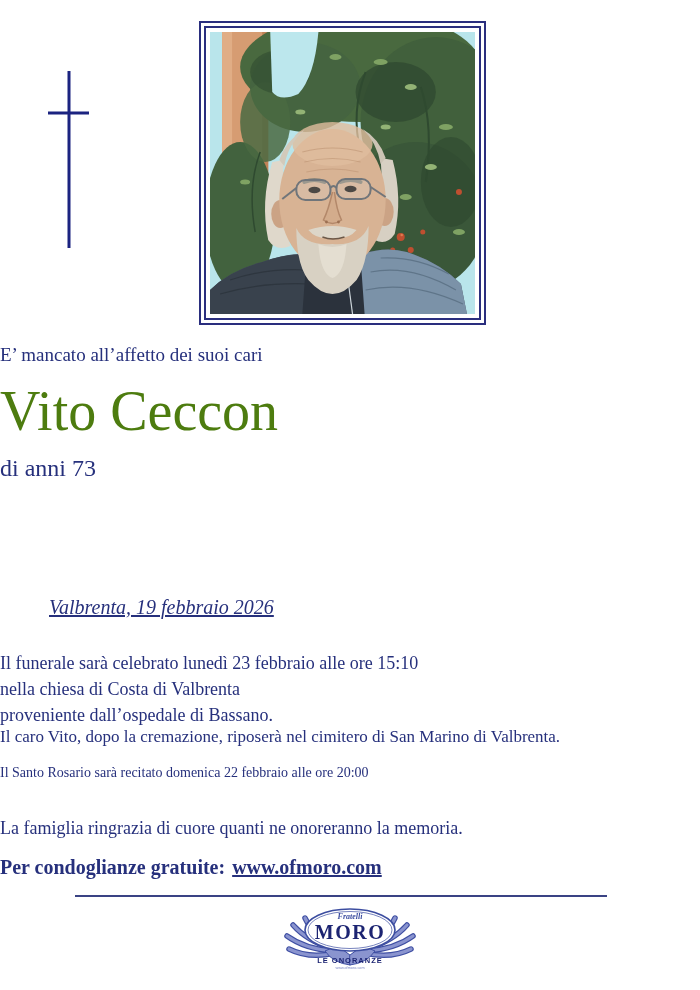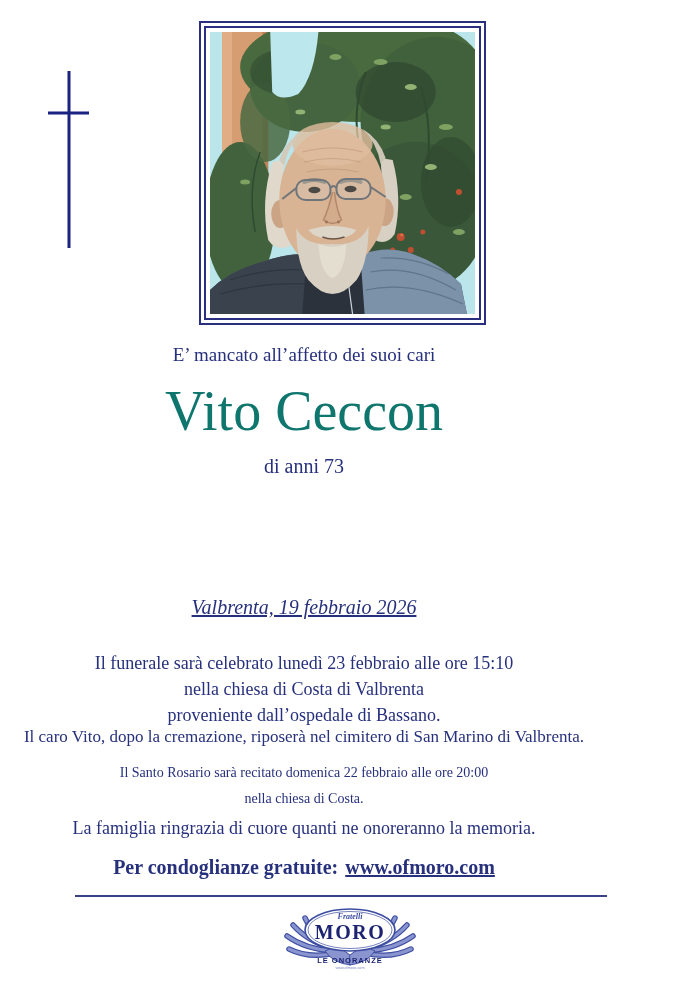"E’ mancato all’affetto dei suoi" .line { text-align: center -> none }
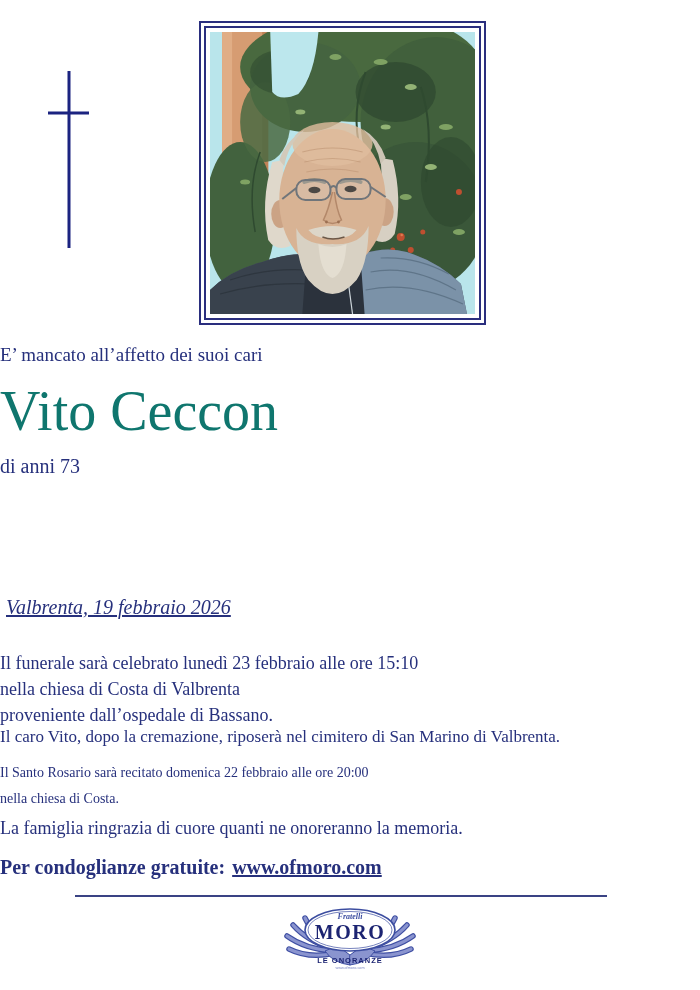"Vito Ceccon" .name { color: #0f766e -> #4d7c0f }
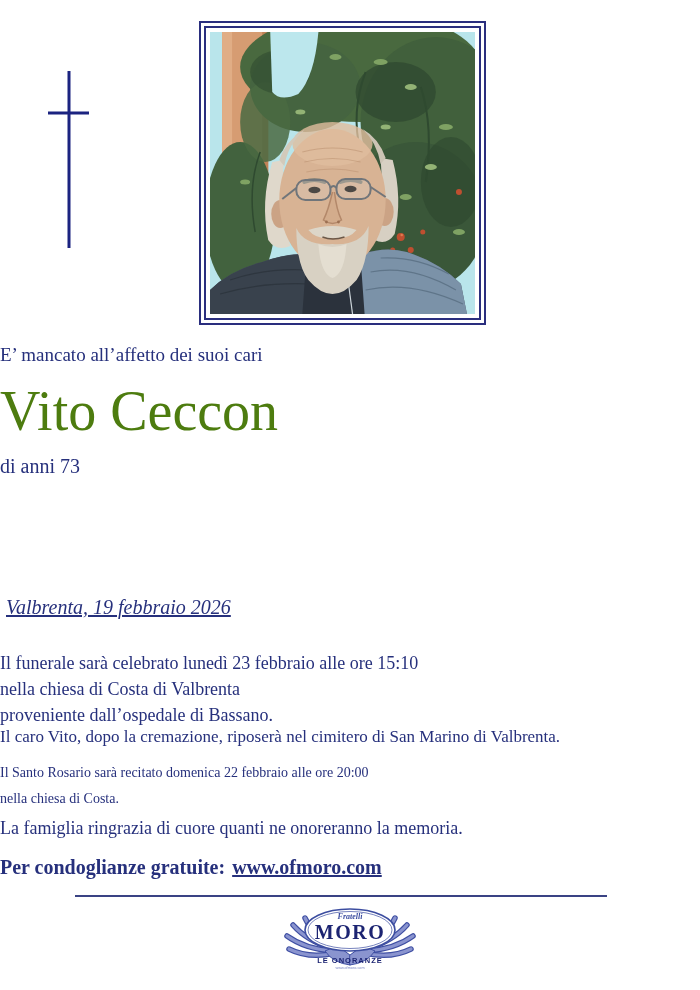"di anni 73" .age { font-size: 20px -> 24px }
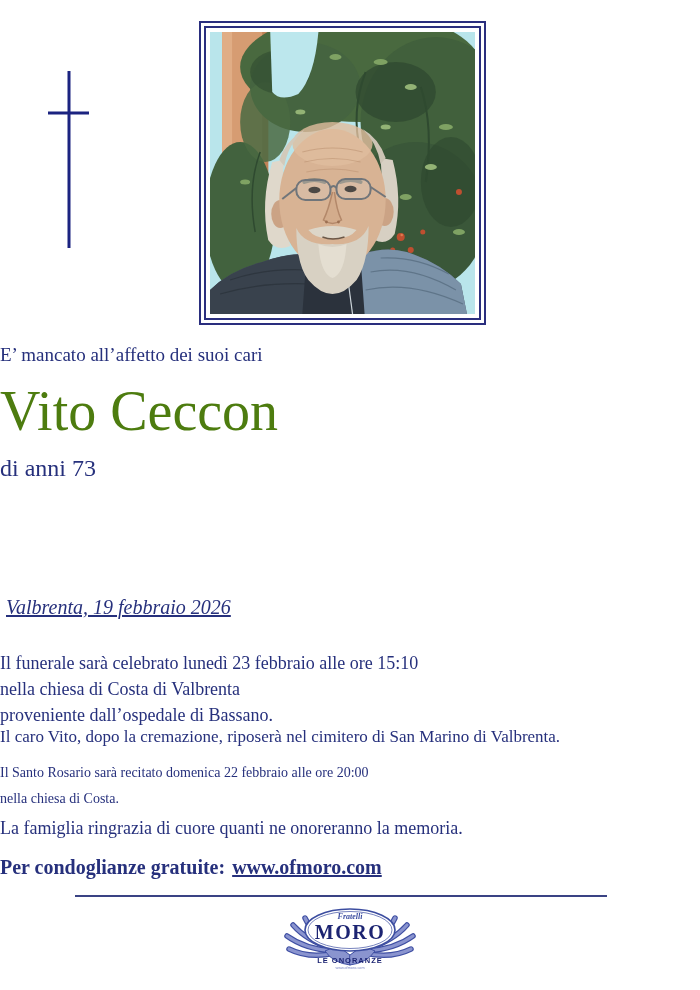"Valbrenta, 19 febbraio 2026" .dateline { margin-left: none -> 43px }
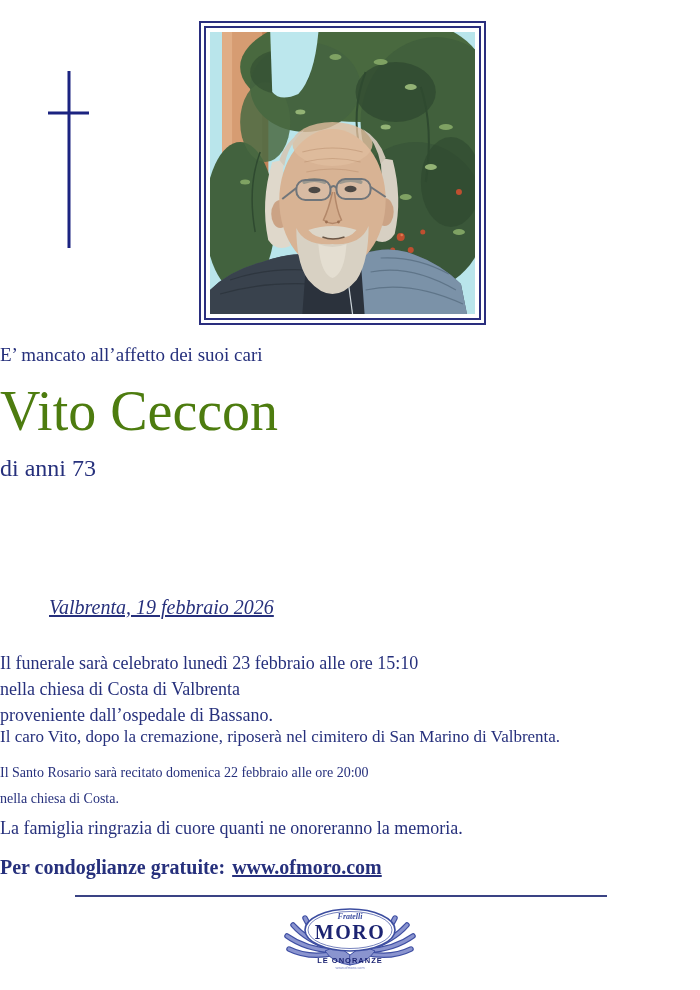"nella chiesa di Costa." div { html: <div>nella chiesa di Costa.</div> -> none }
